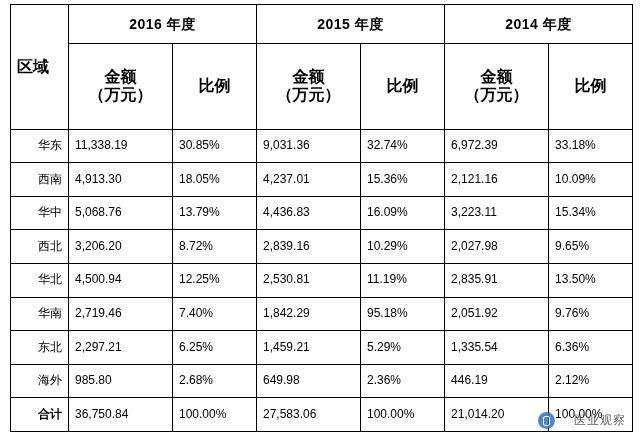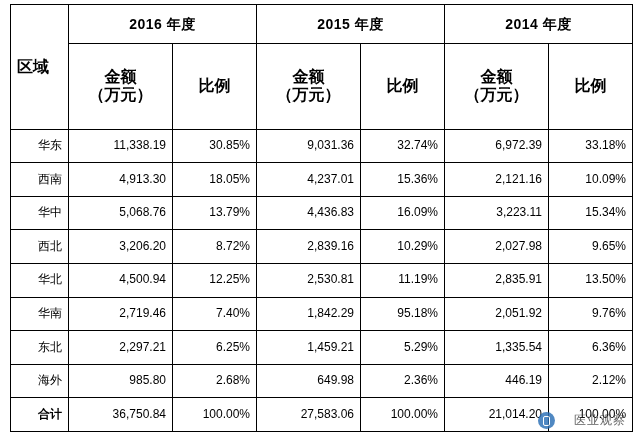"11,338.19" .num { text-align: right -> left }
